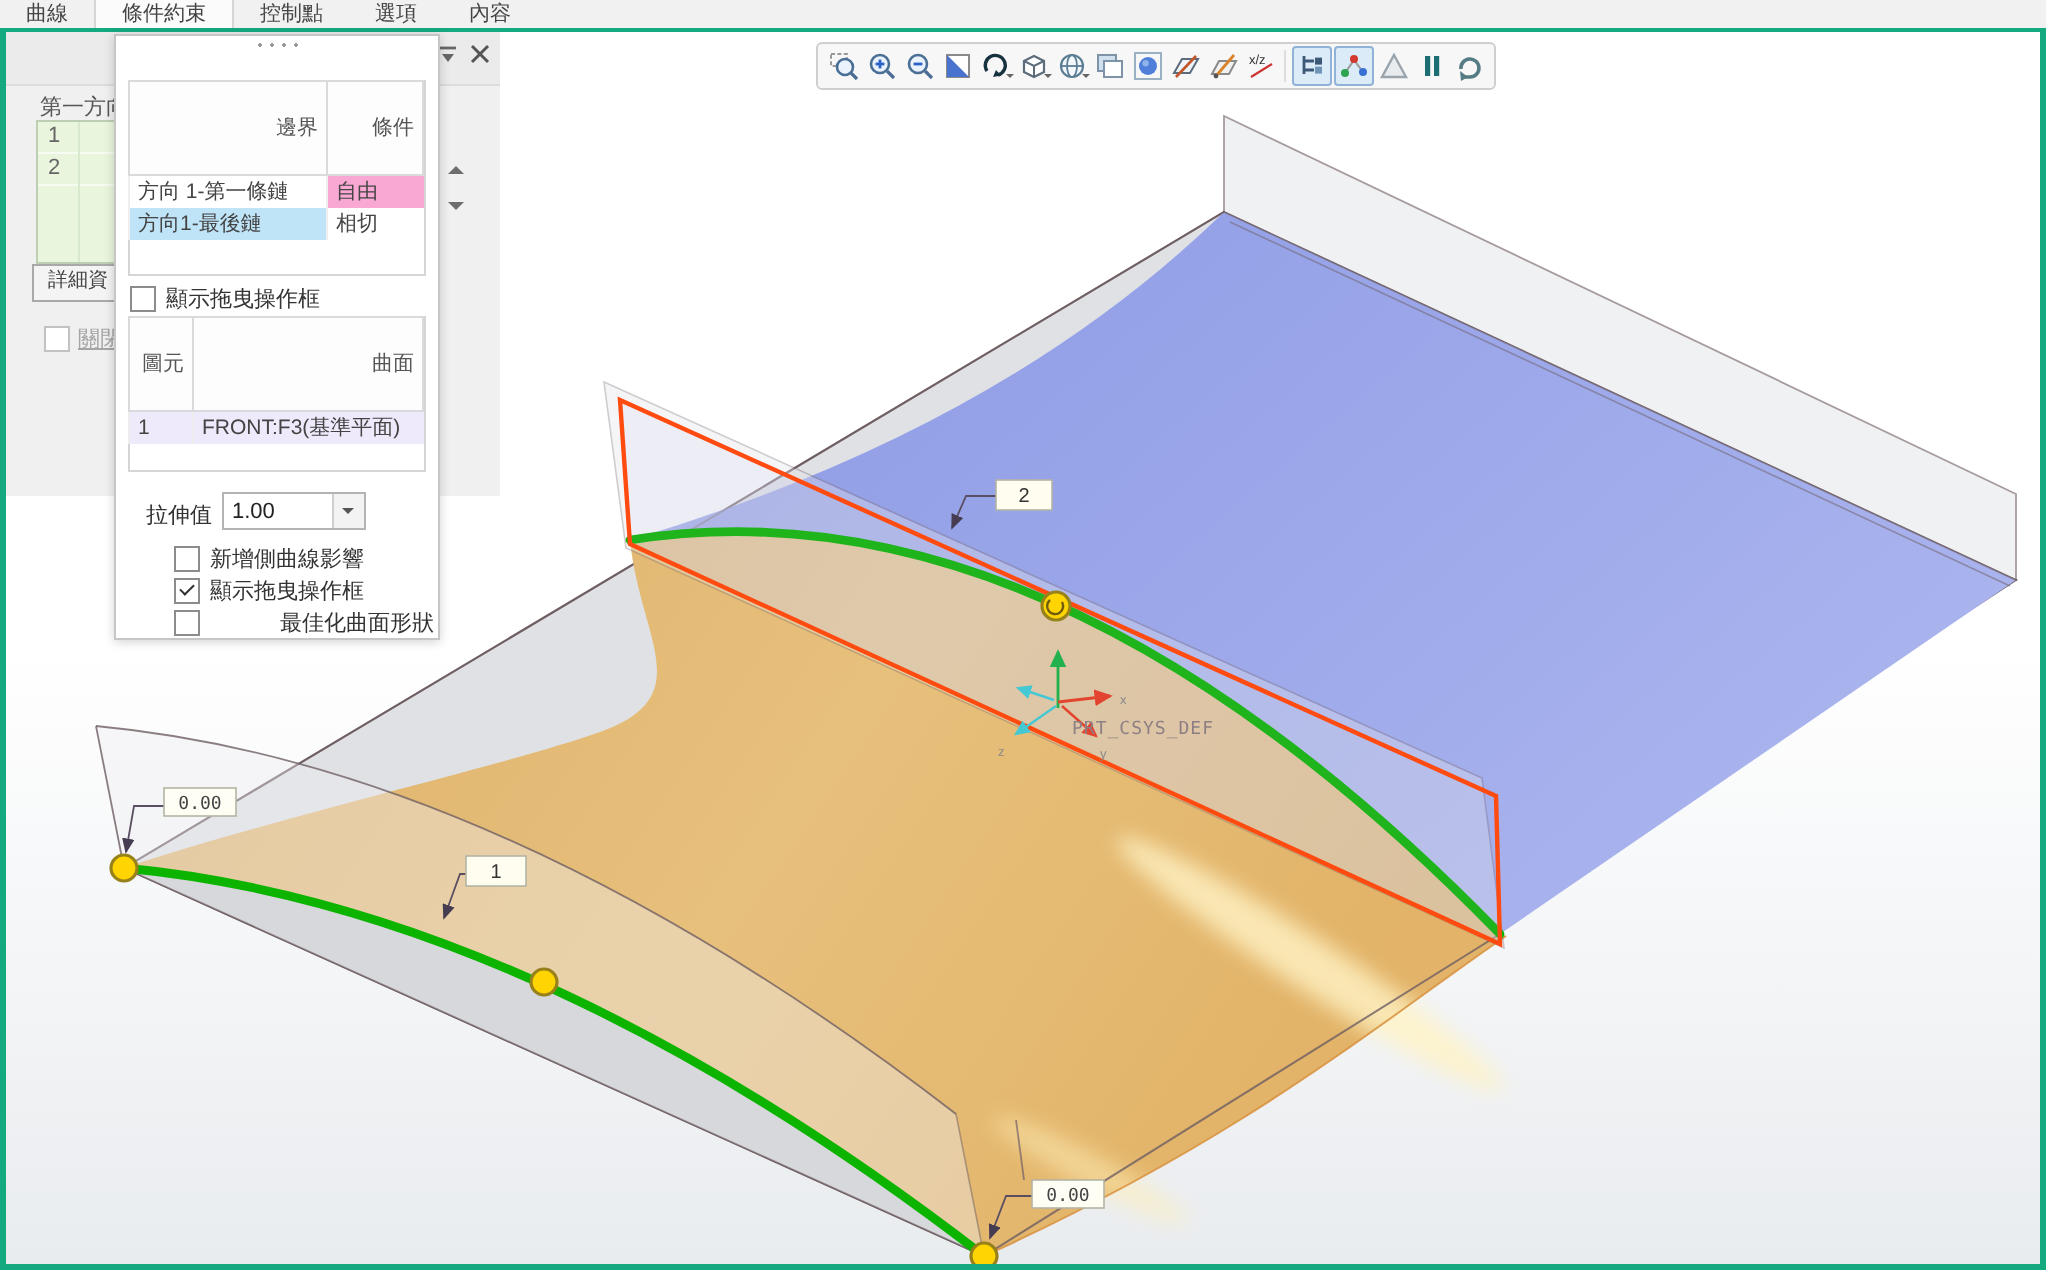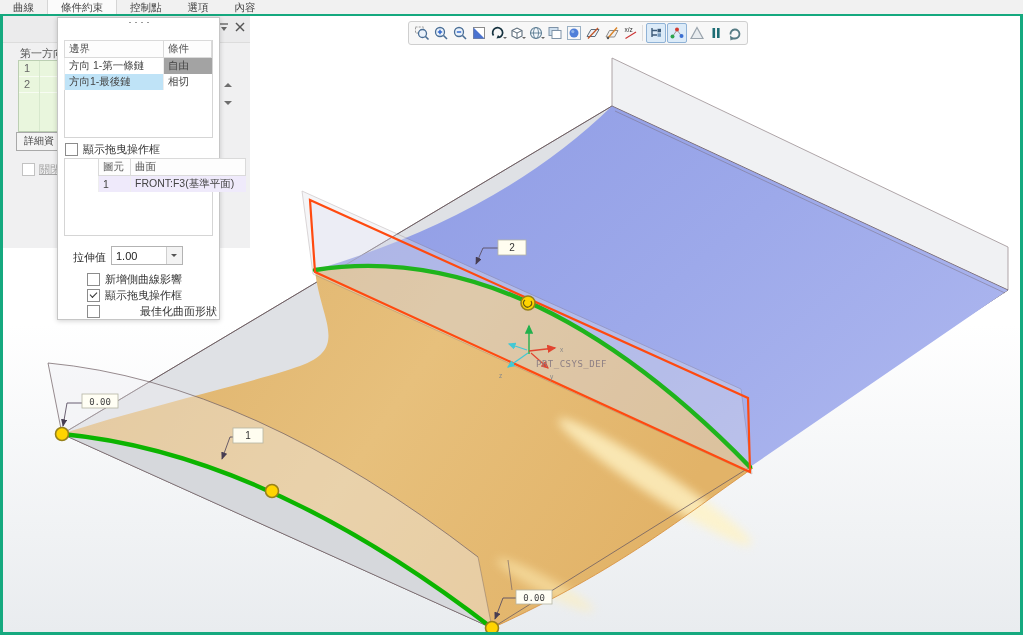"邊界" table.grid th { padding: 1px 4px -> 16px 4px; text-align: left -> right }
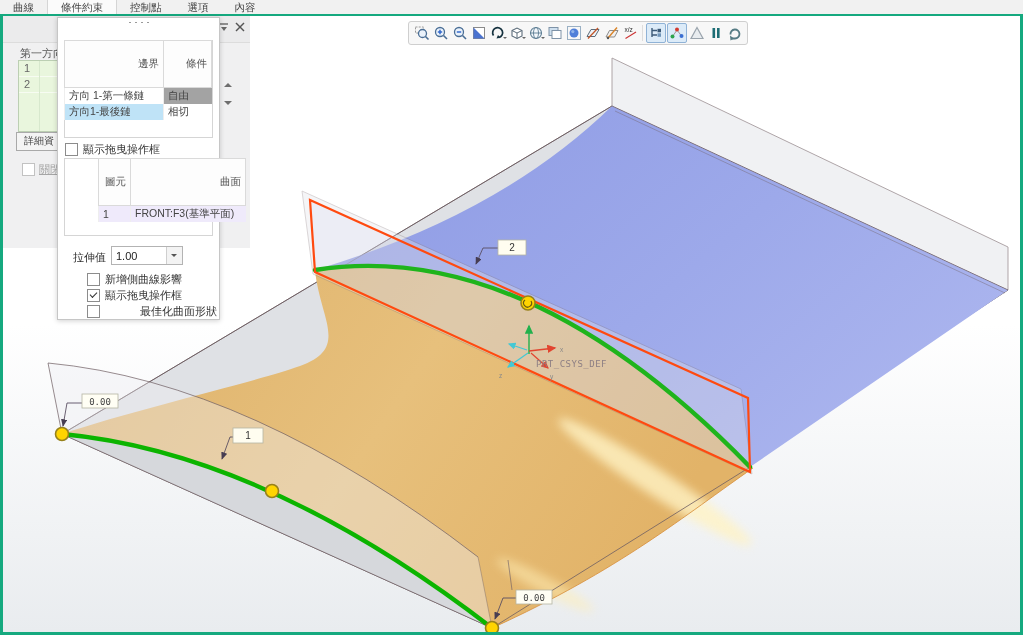"自由" #bound-table .lav { background: #a3a3a3 -> #f9a8d4 }
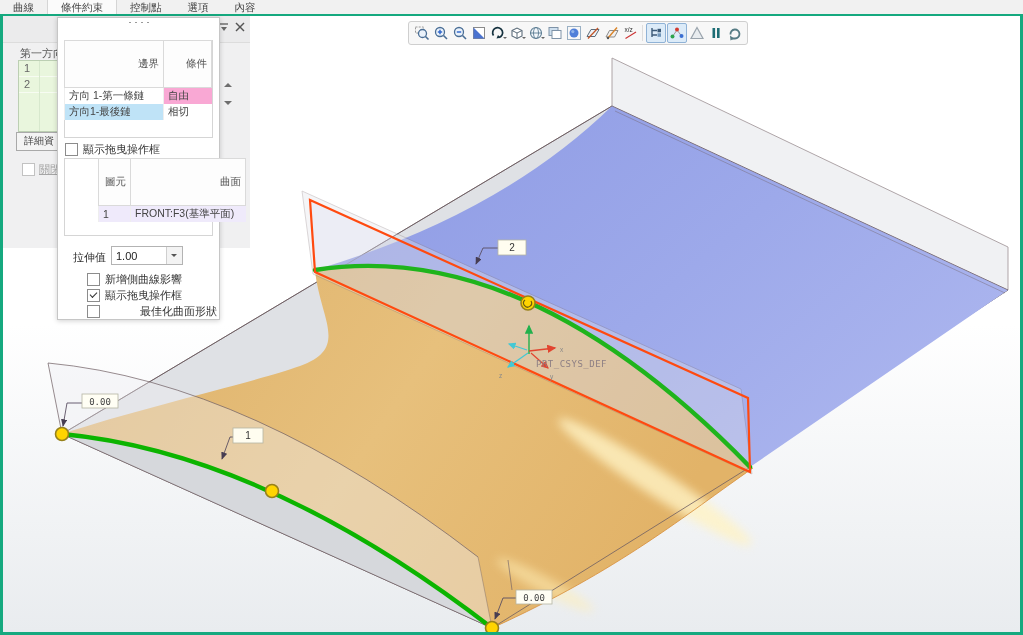"圖元" #surf-table { margin-left: 34px -> none }
